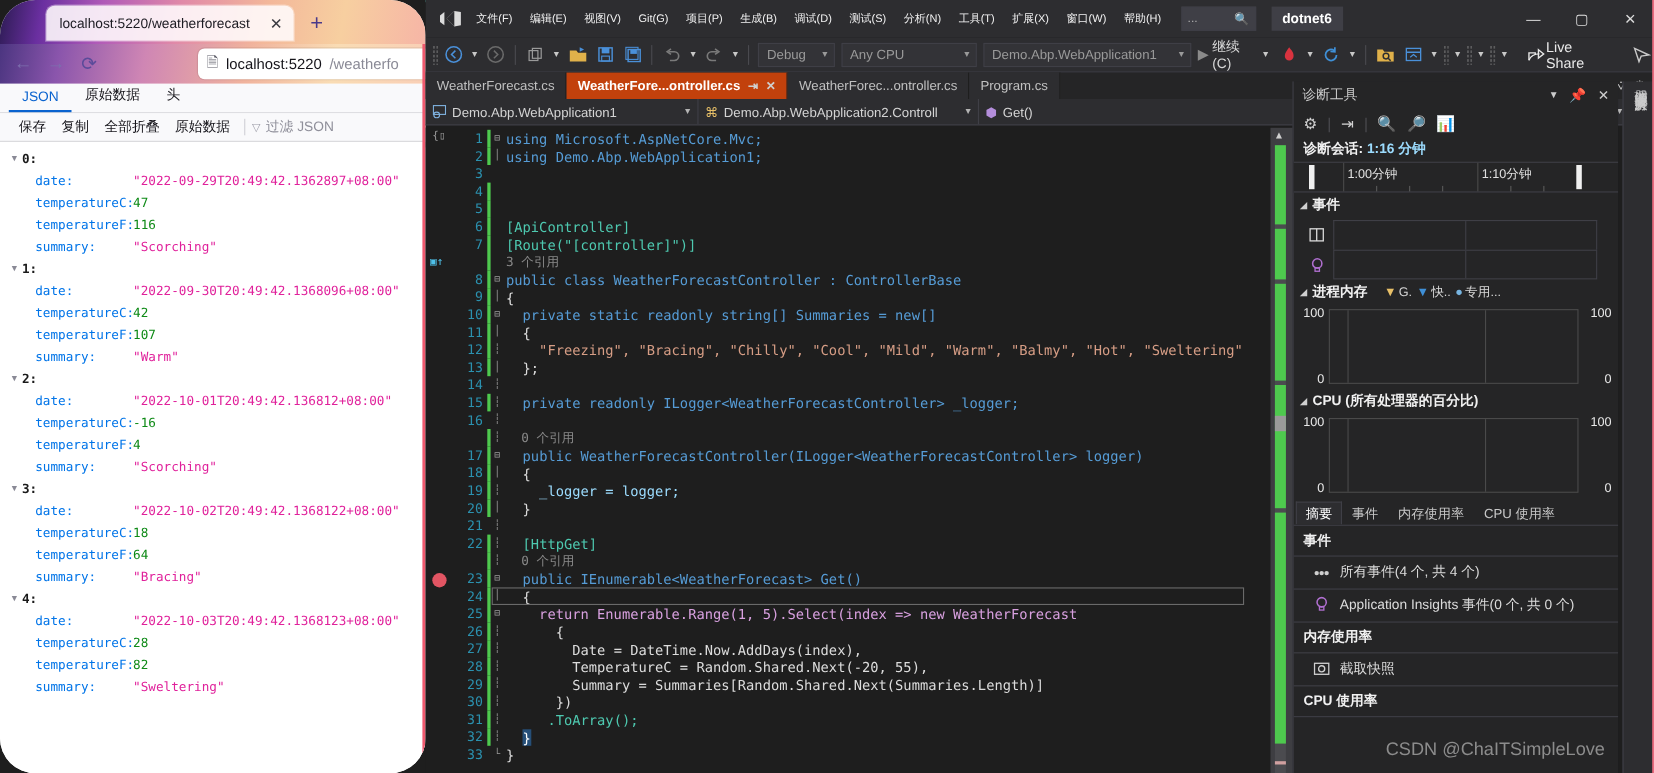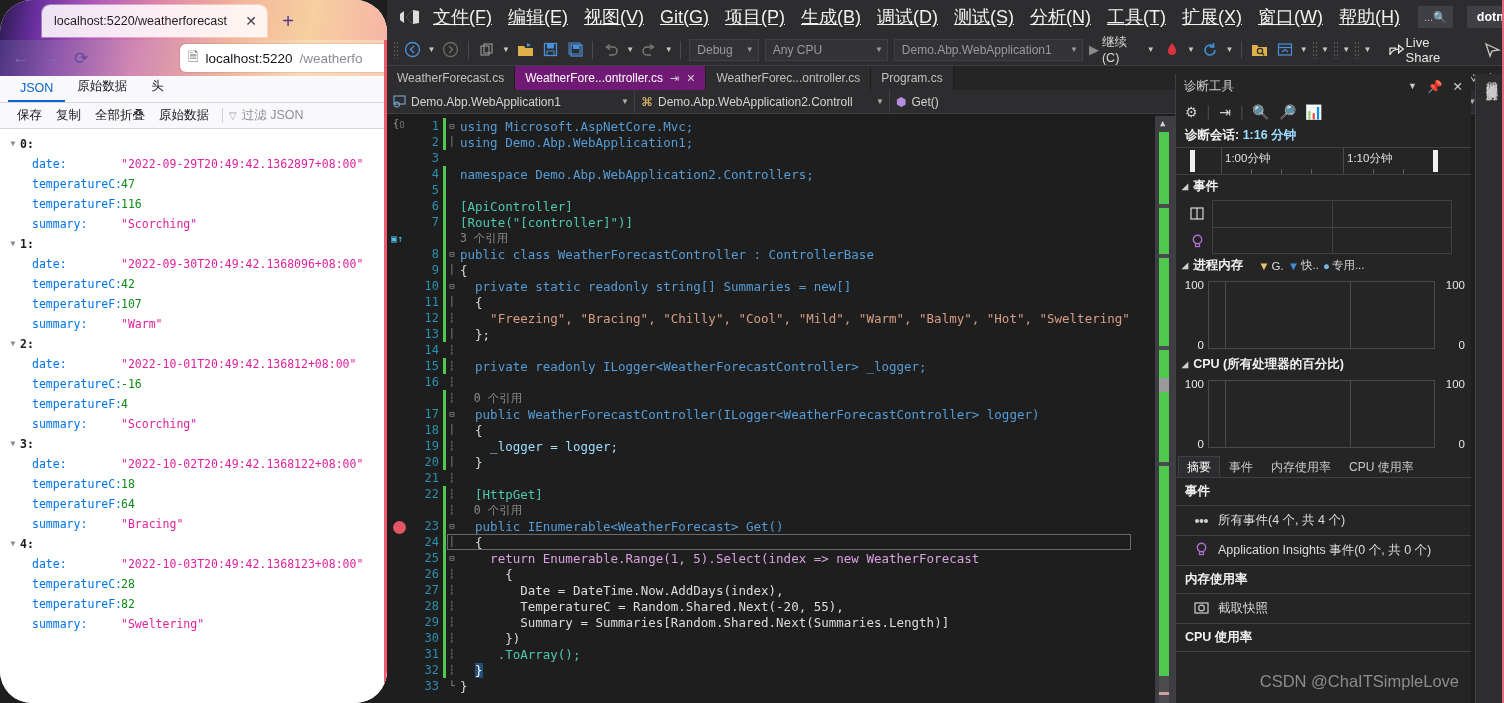"文件(F)" .vs-menu-item { font-size: 18px -> 10px; text-decoration: underline -> none }
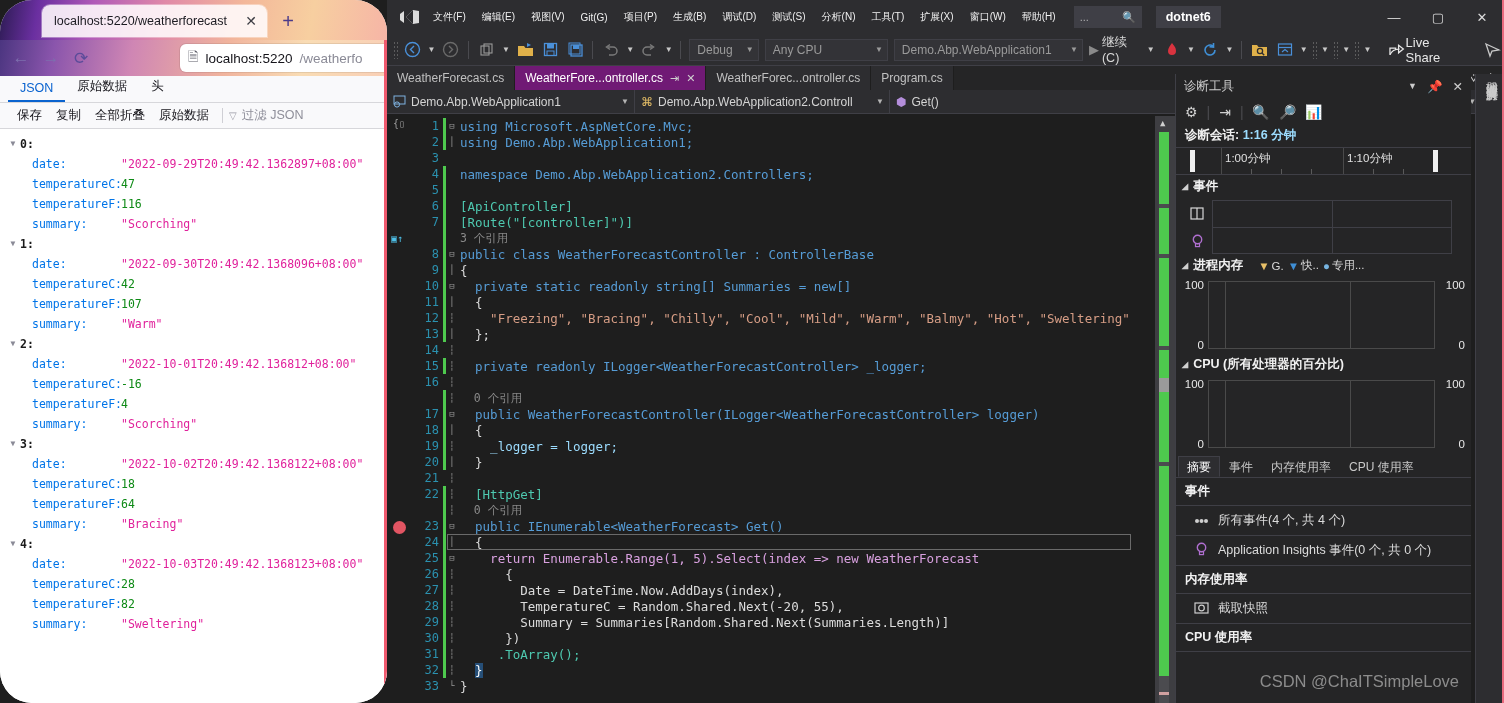"WeatherFore...ontroller.cs" .ed-tab.active { background: #701a75 -> #c2410c; font-weight: 400 -> 700 }
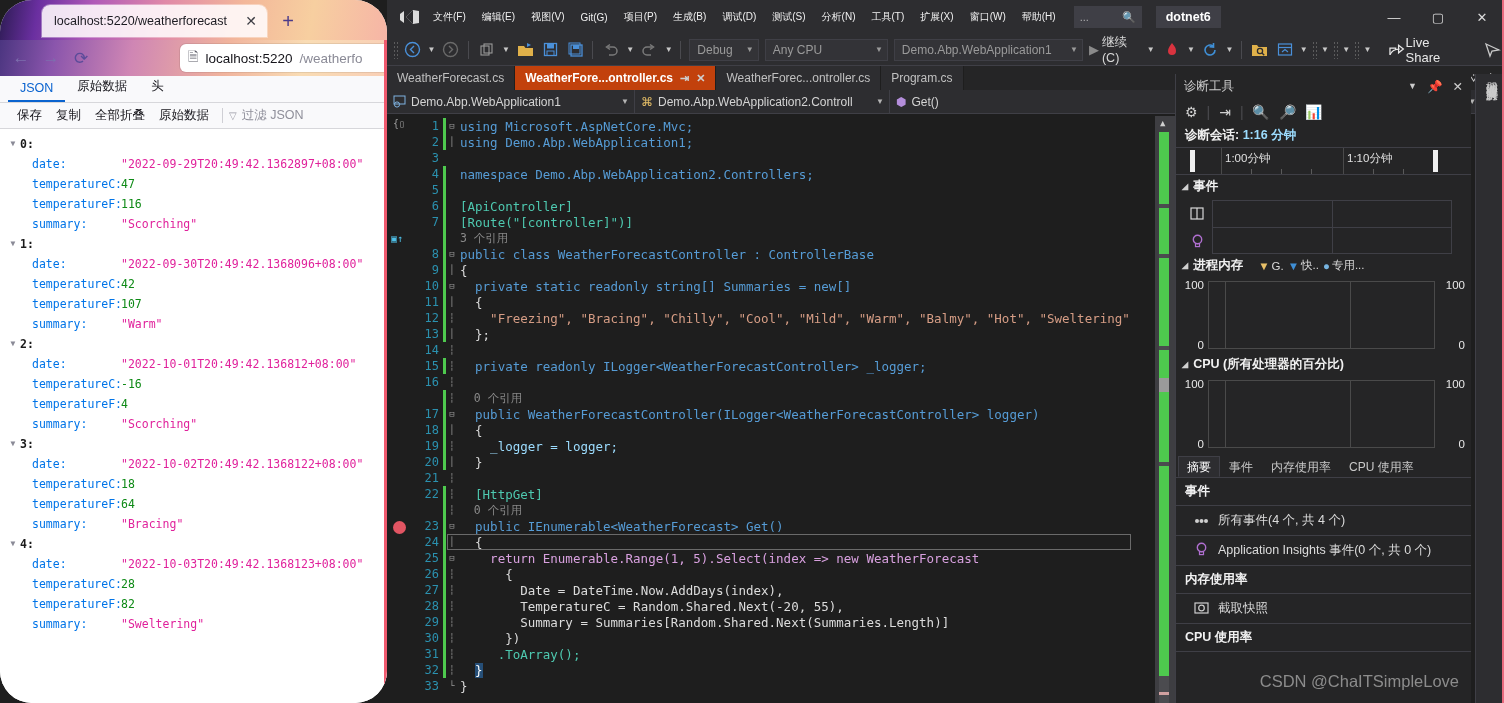"namespace" span.code-text { html: <span>namespace Demo.Abp.WebApplication2.Controllers;</span> -> none }
